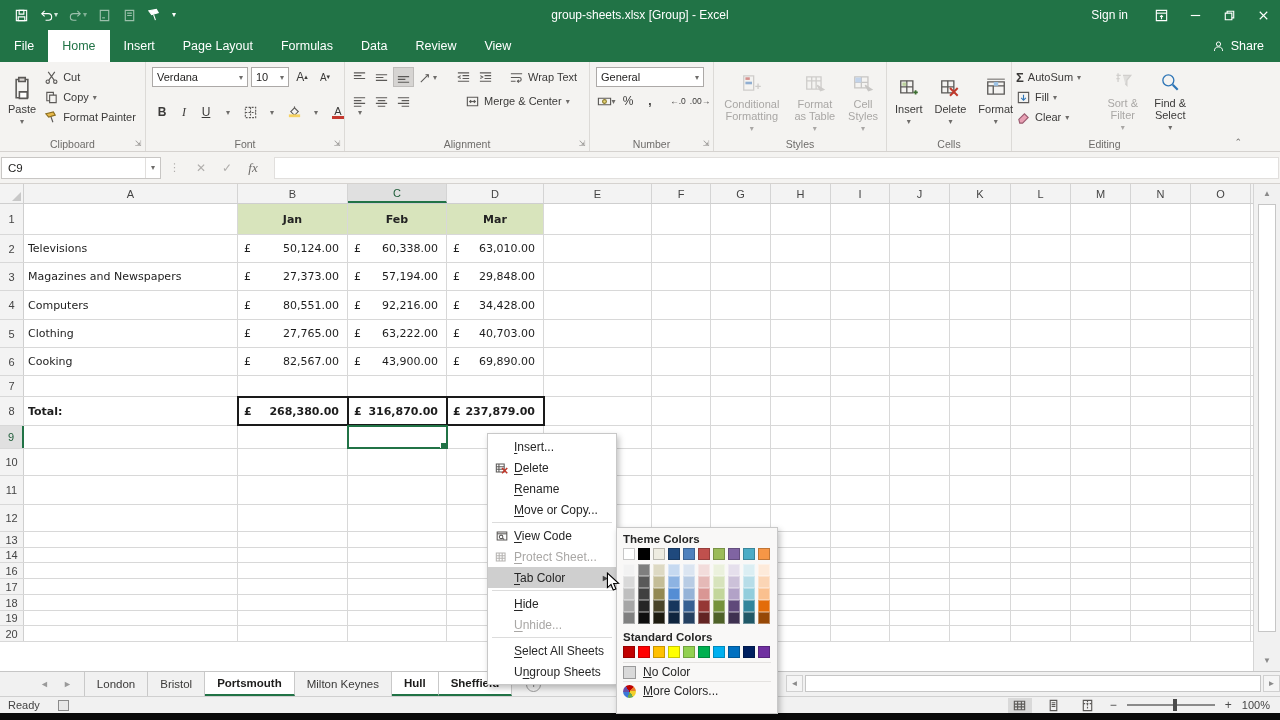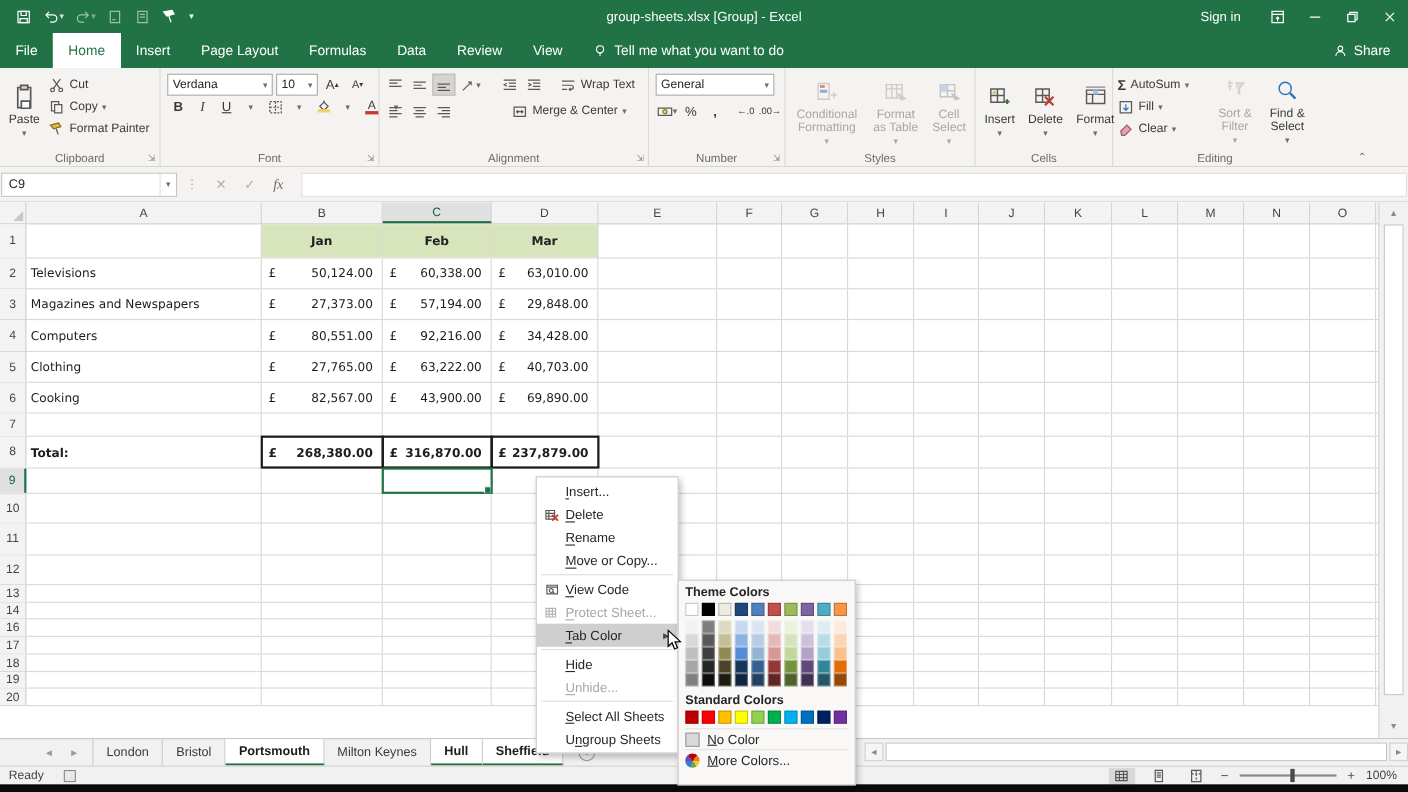"Tell me what you want" span { html: <span> <svg> <circle></circle> <path></path> </svg> <span>Tell me what you want to do</span> </span> -> none }
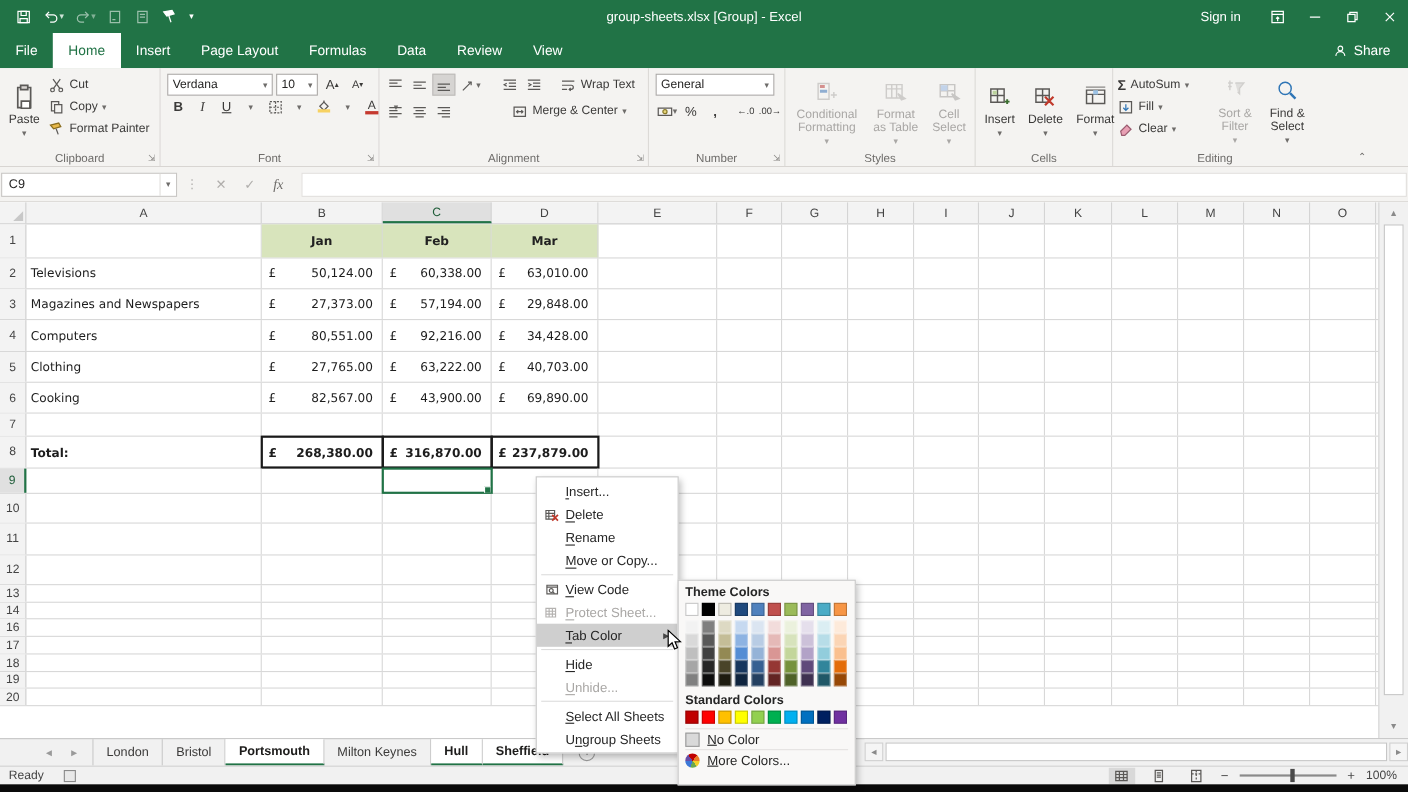"Verdana" div.col { gap: 0 -> 15px }
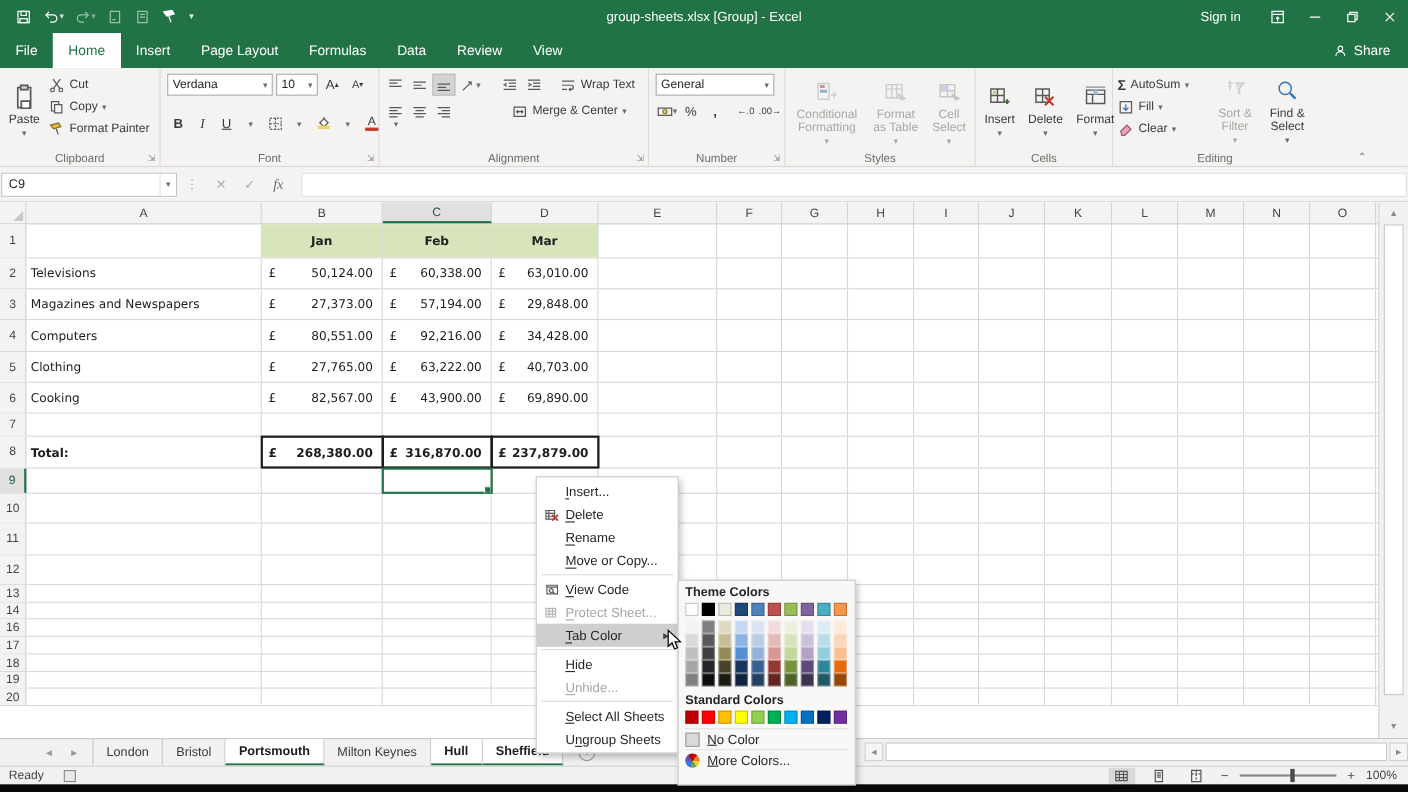"Cell Select" span.stack2 { text: Select -> Styles }
